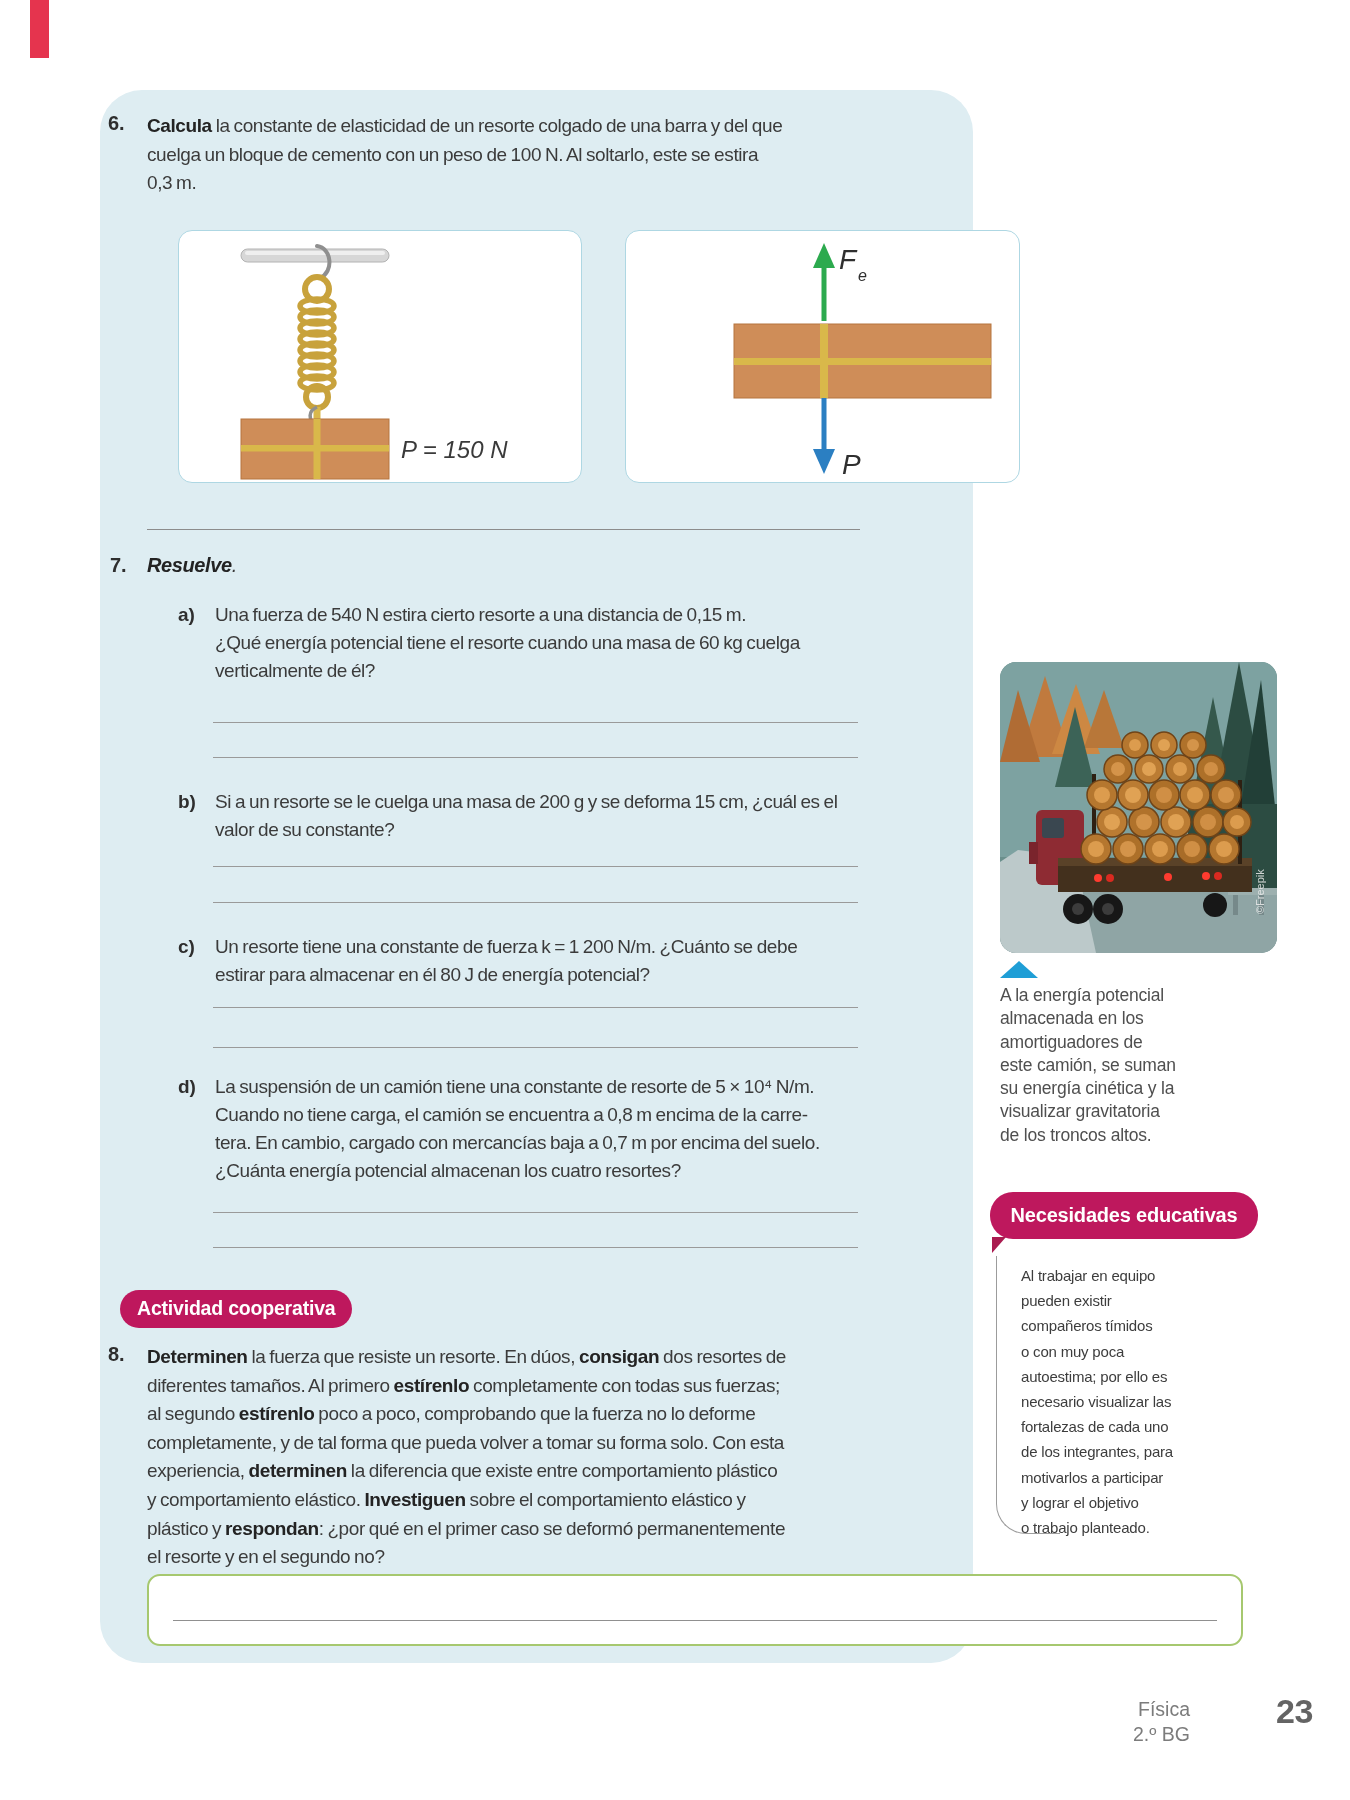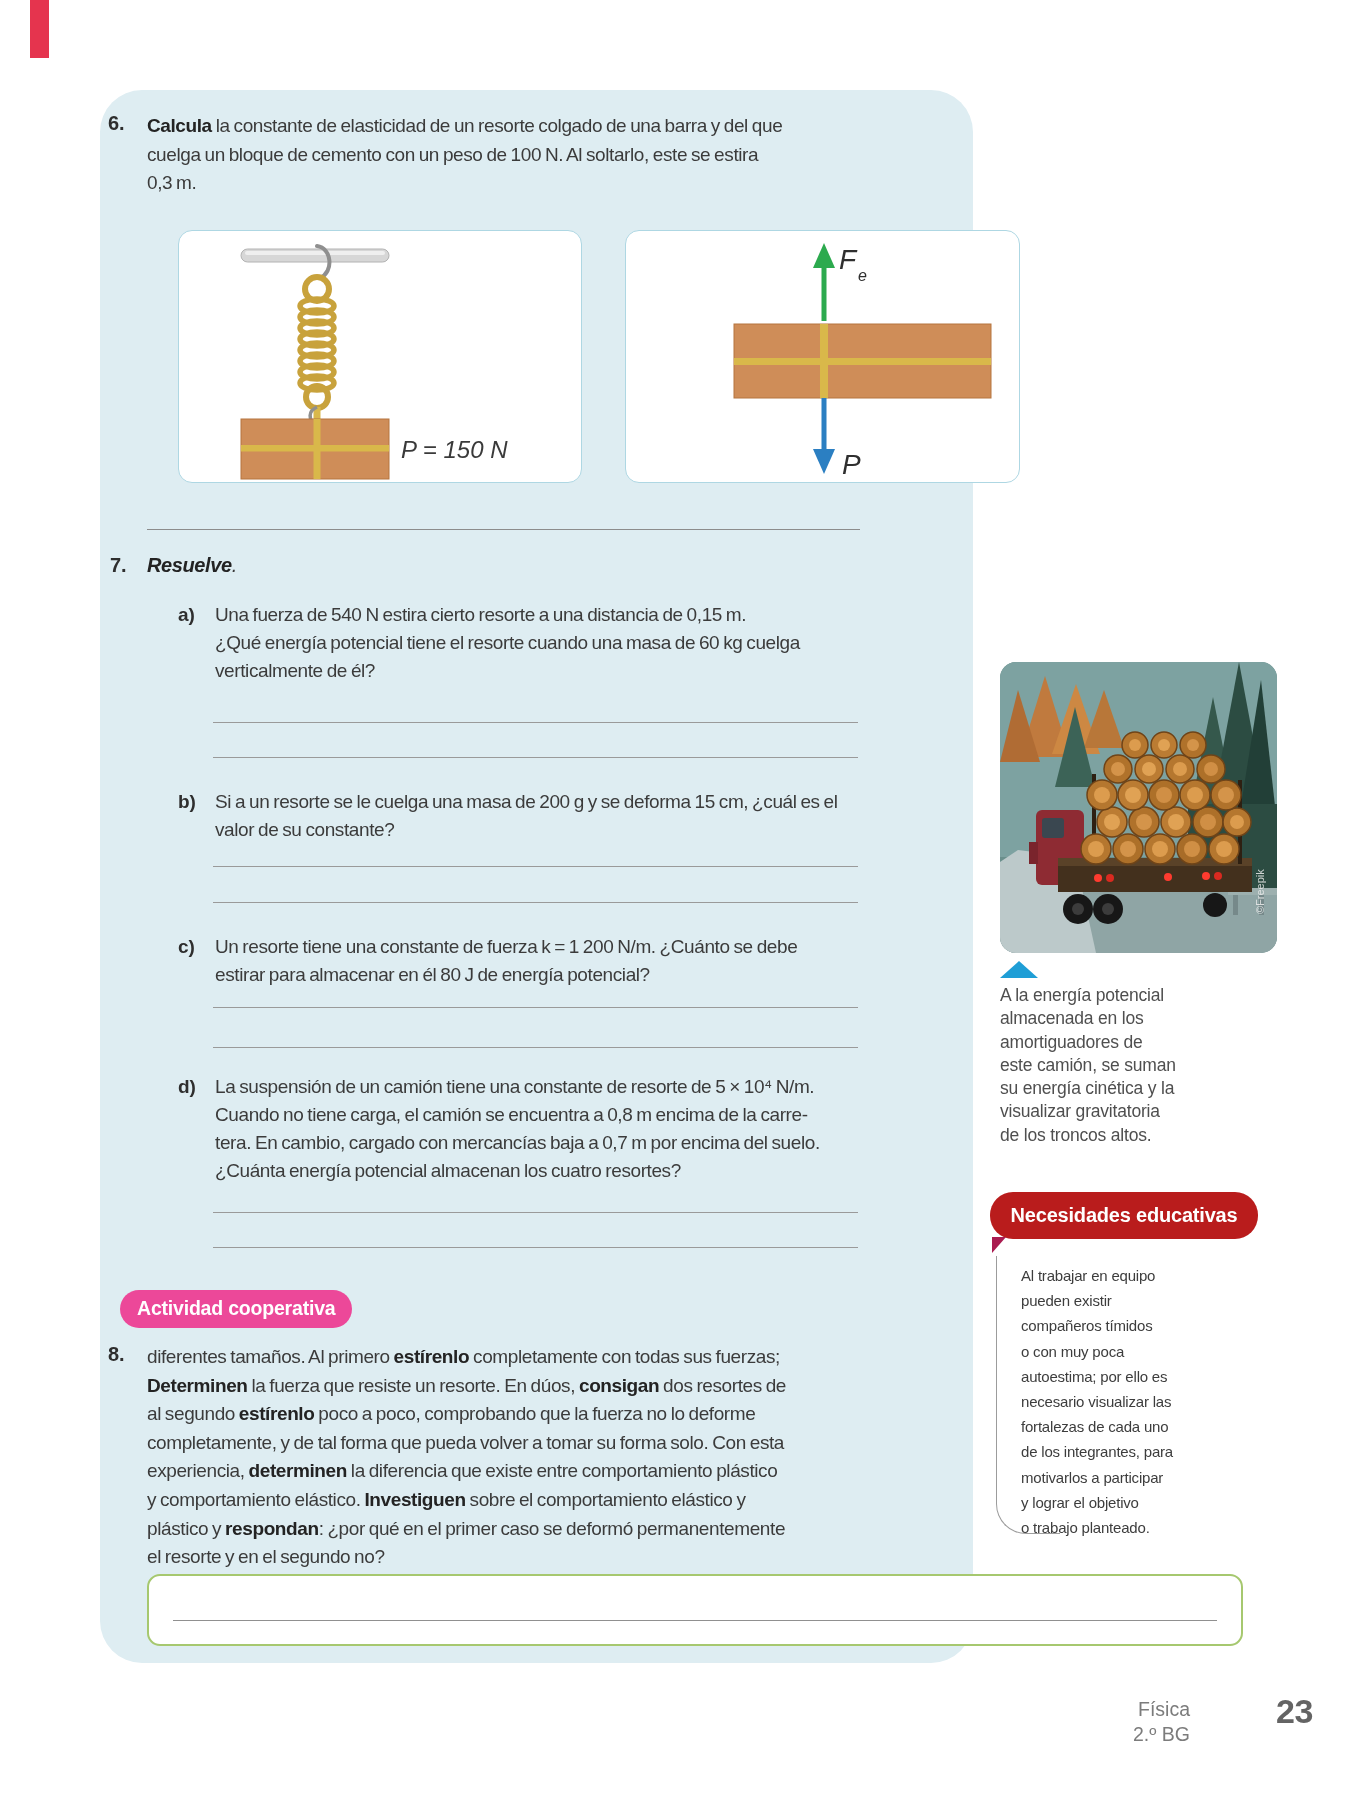"Necesidades educativas" .needs-badge { background: #b91c1c -> #be185d }
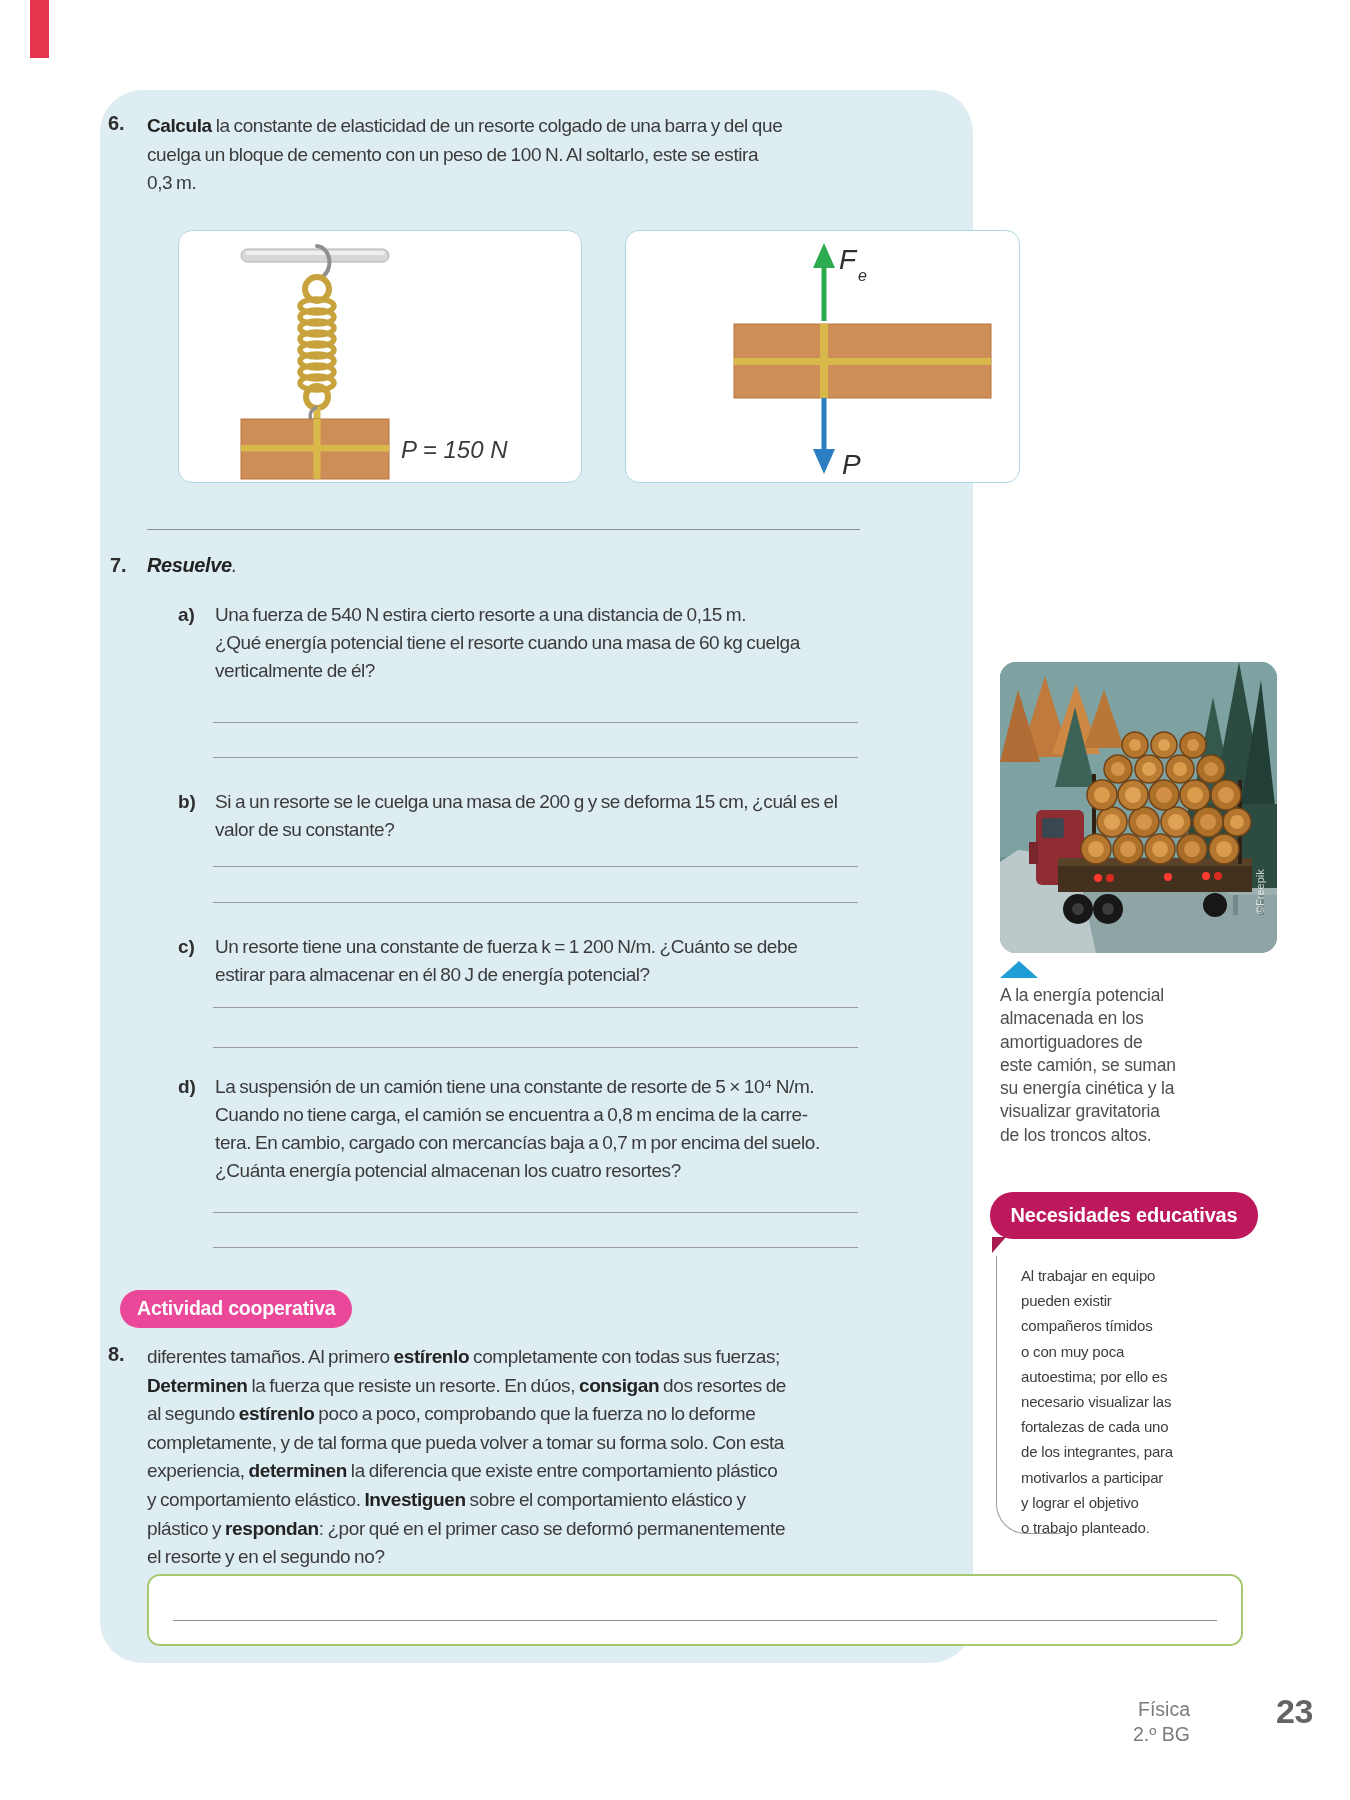"Actividad cooperativa" .badge-pill { background: #ec4899 -> #be185d }
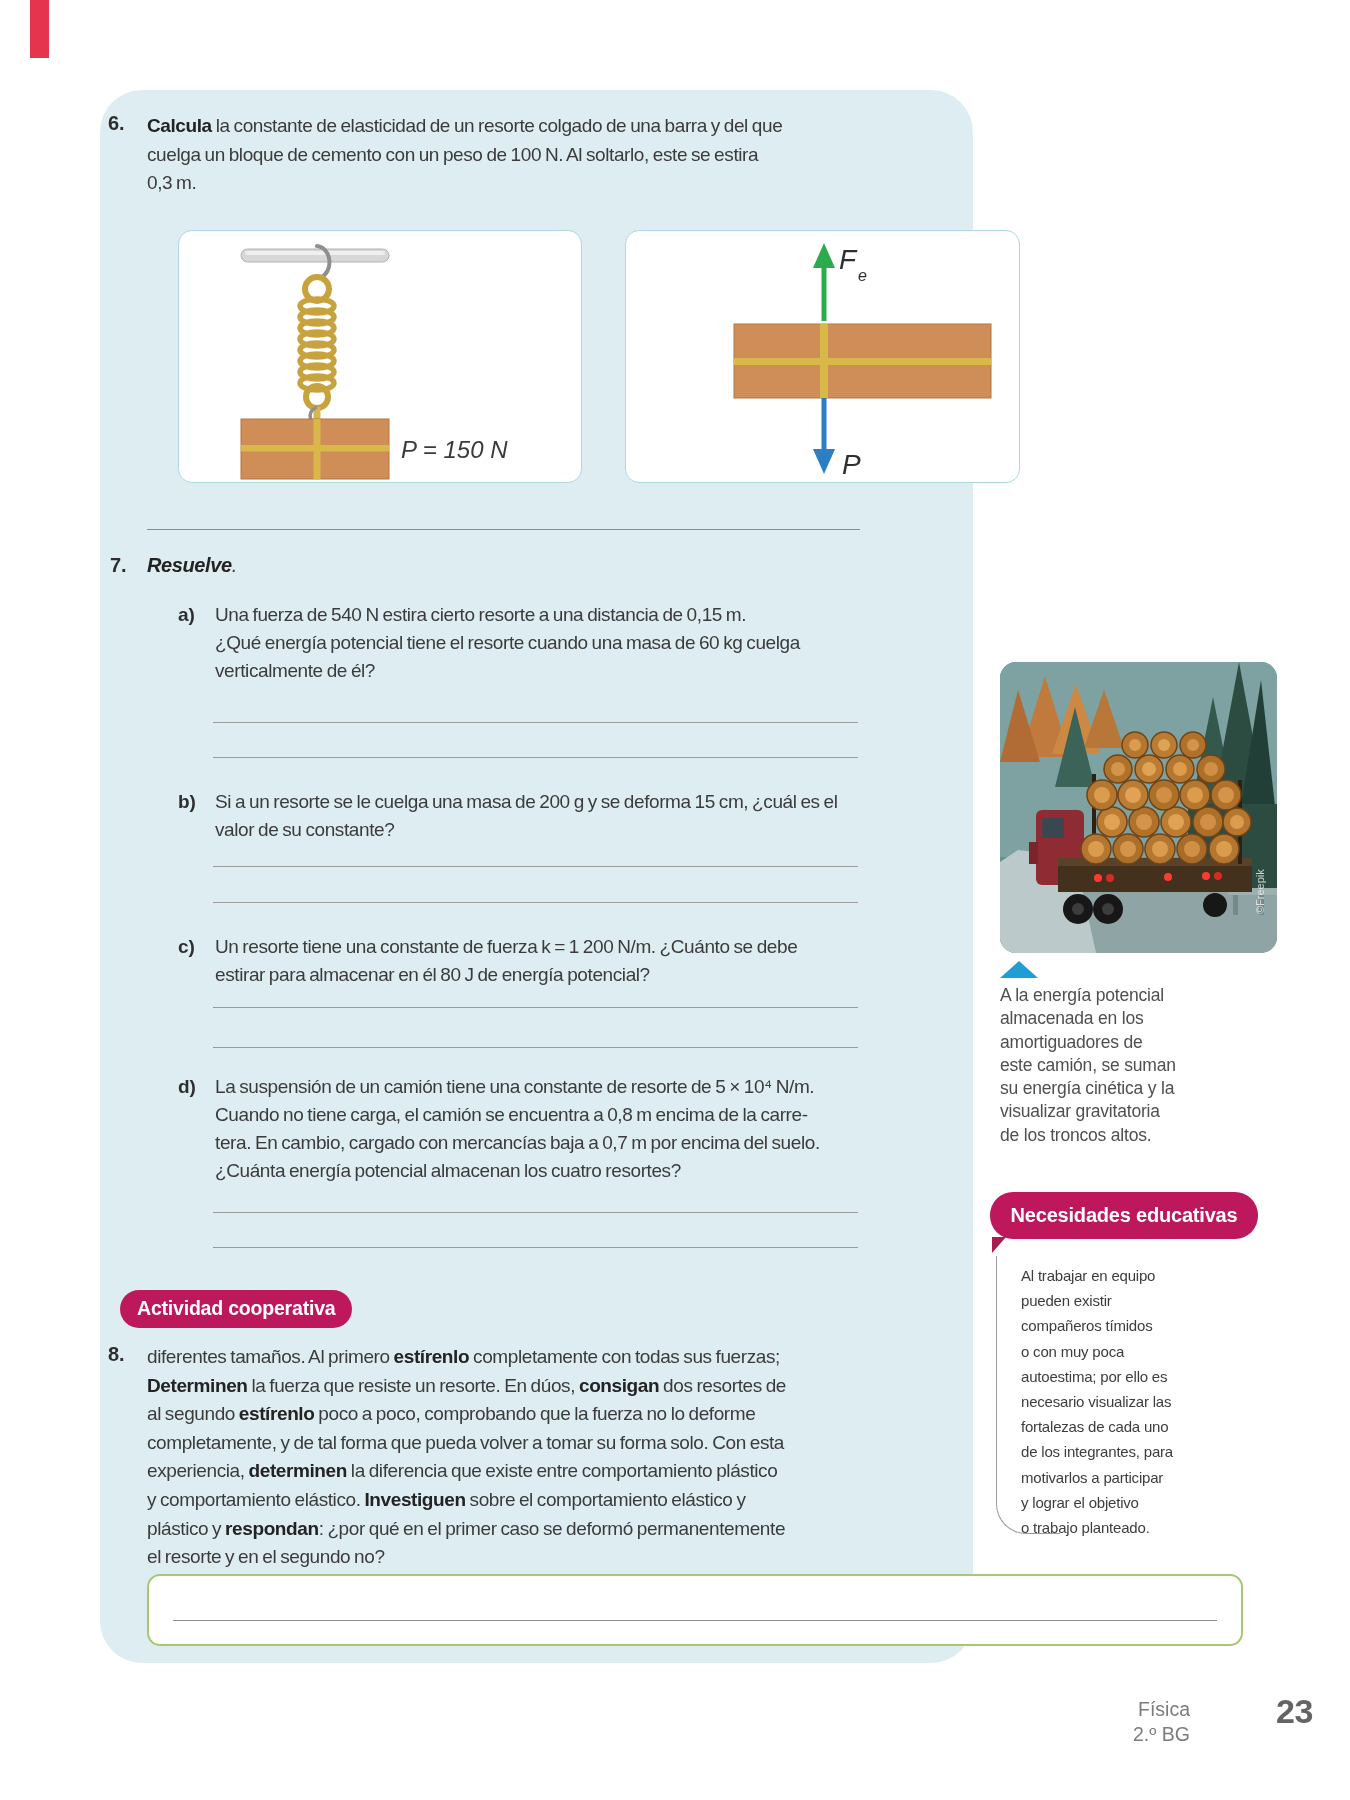"diferentes tamaños. Al primero estírenlo" div.tline { order: before "Determinen la fuerza que resiste" -> after "Determinen la fuerza que resiste" }
